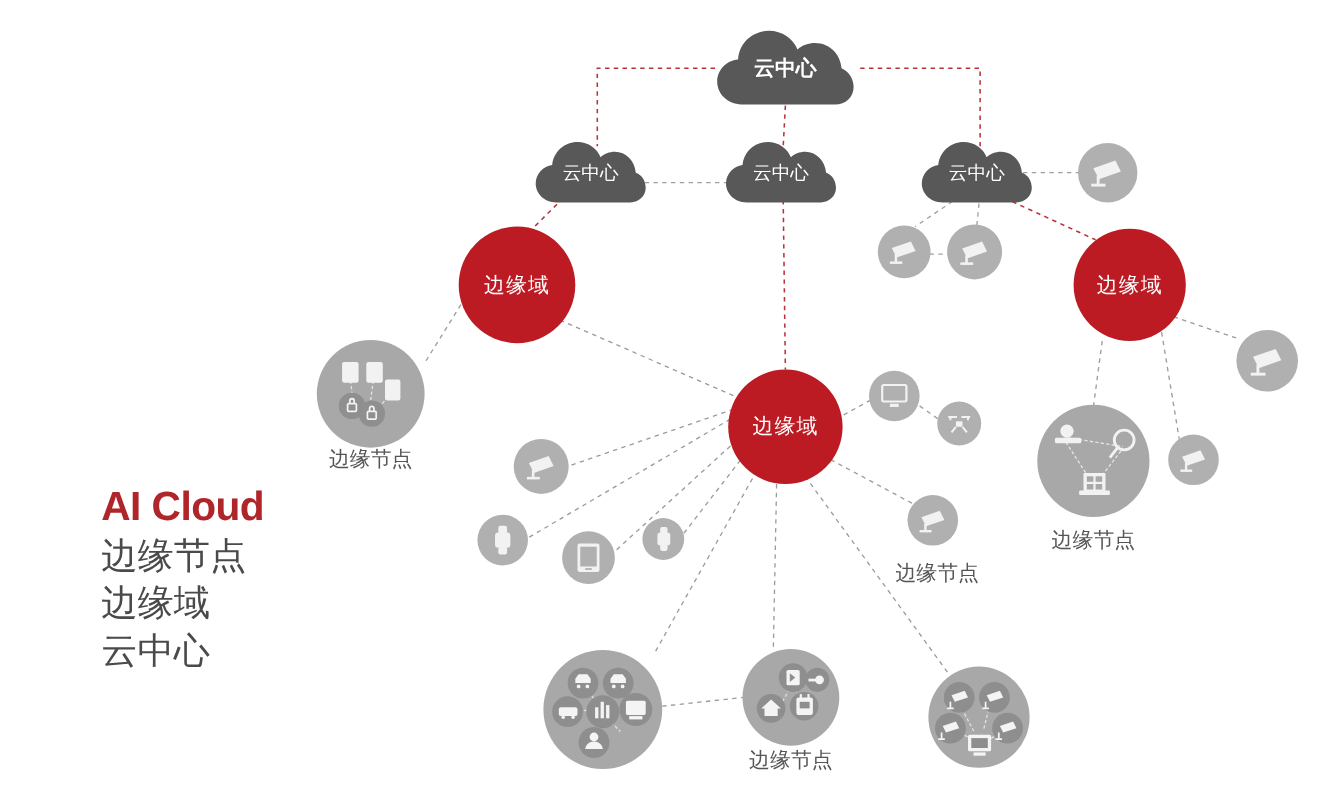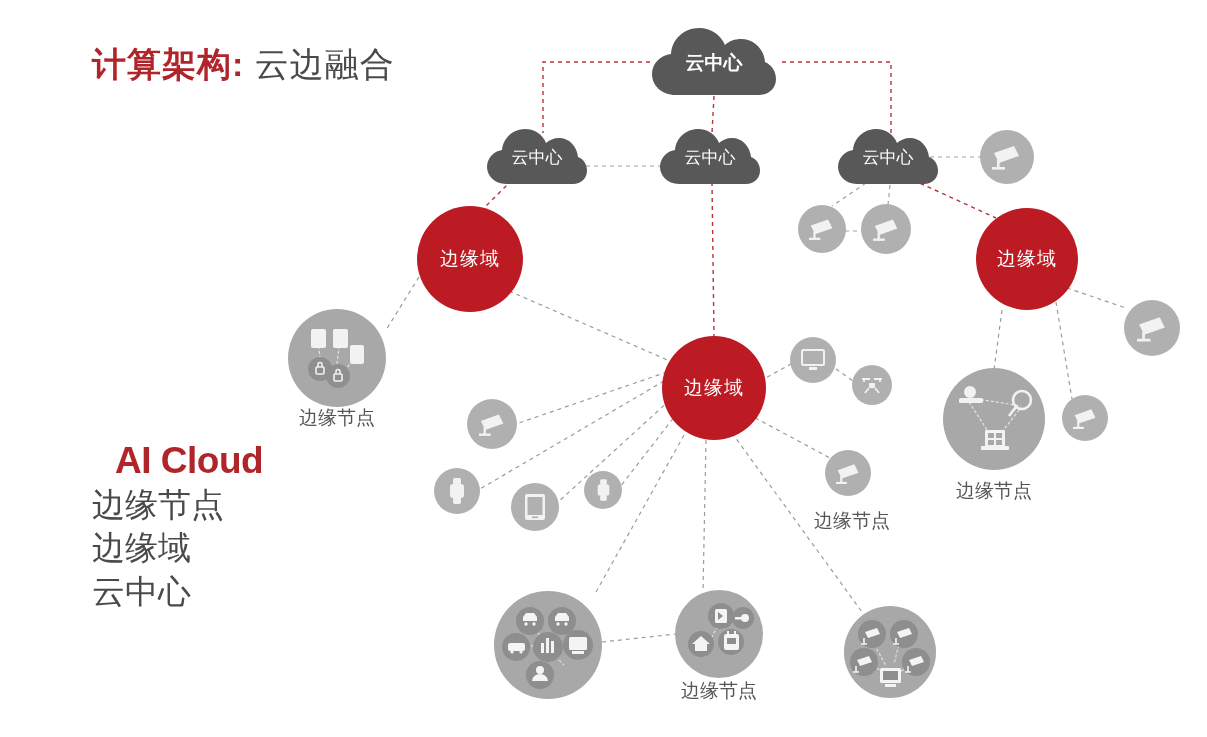"计算架构: 云边融合" div.title { html: <div> <span>计算架构:</span> <span>云边融合</span> </div> -> none }
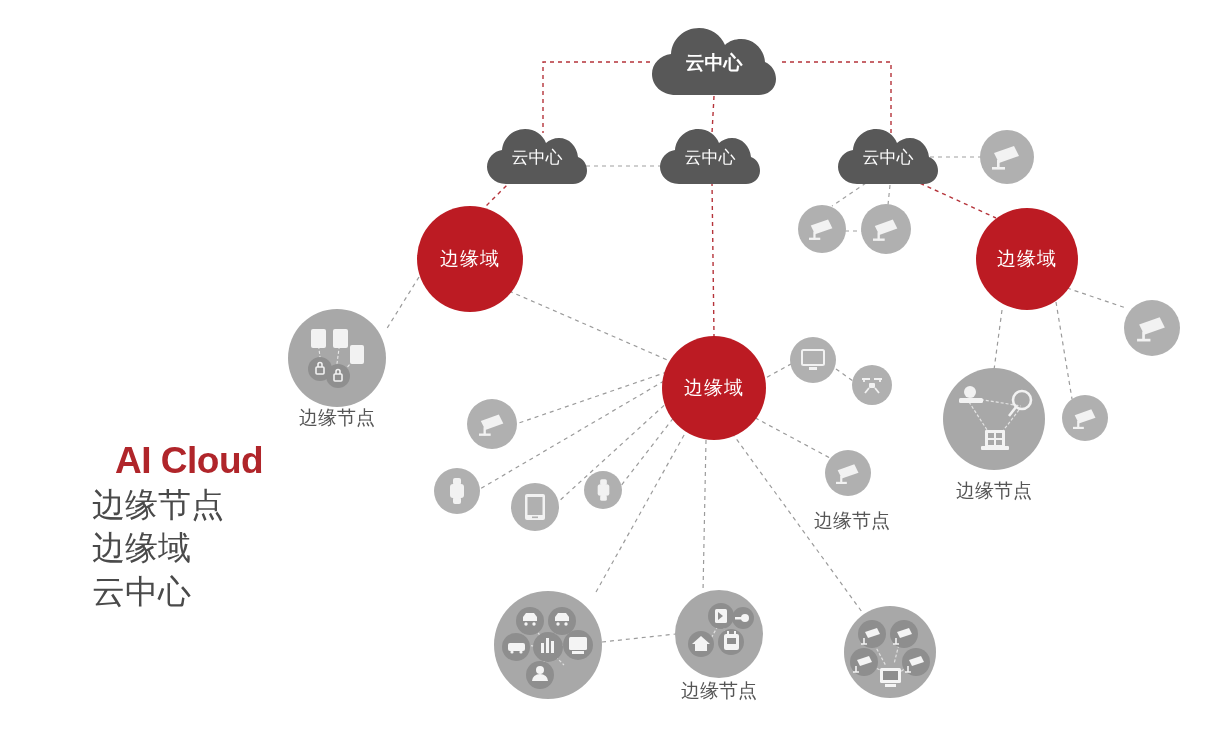"AI Cloud" .legend .brand { margin-left: 23px -> none }
